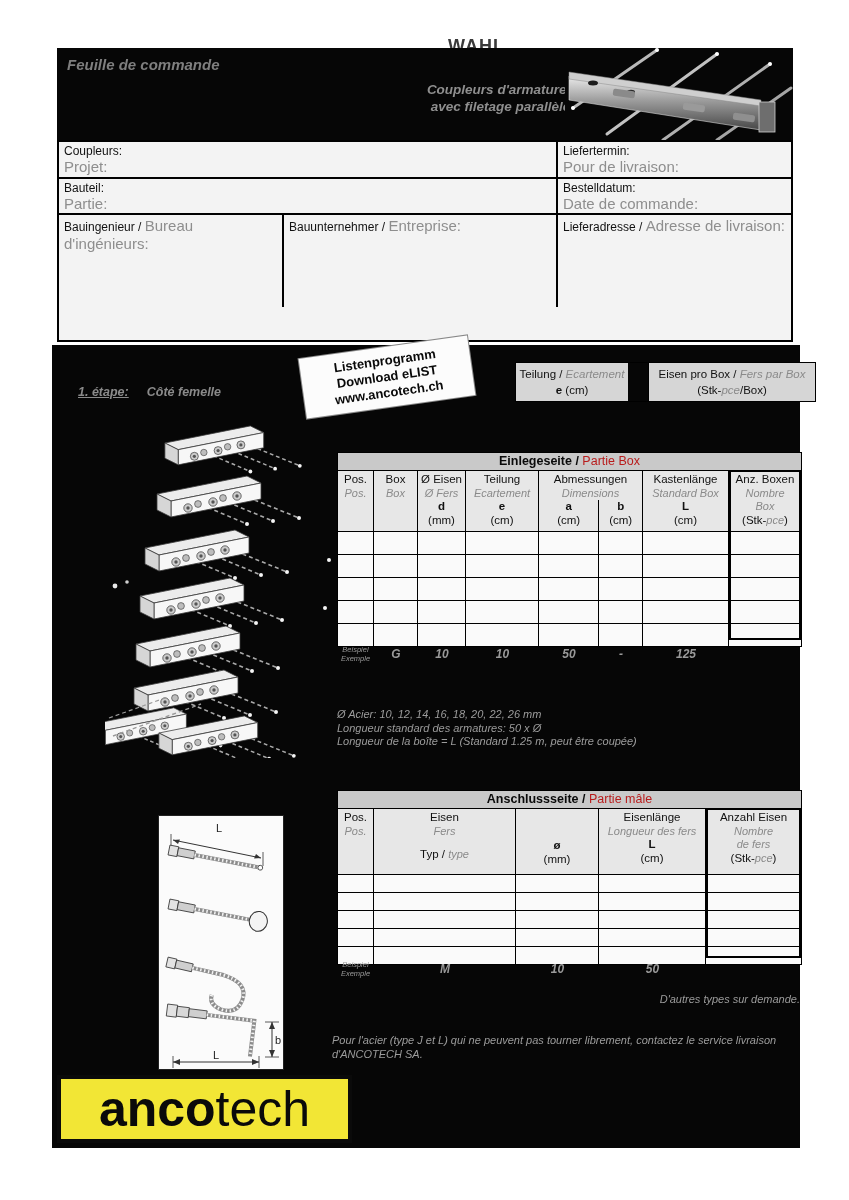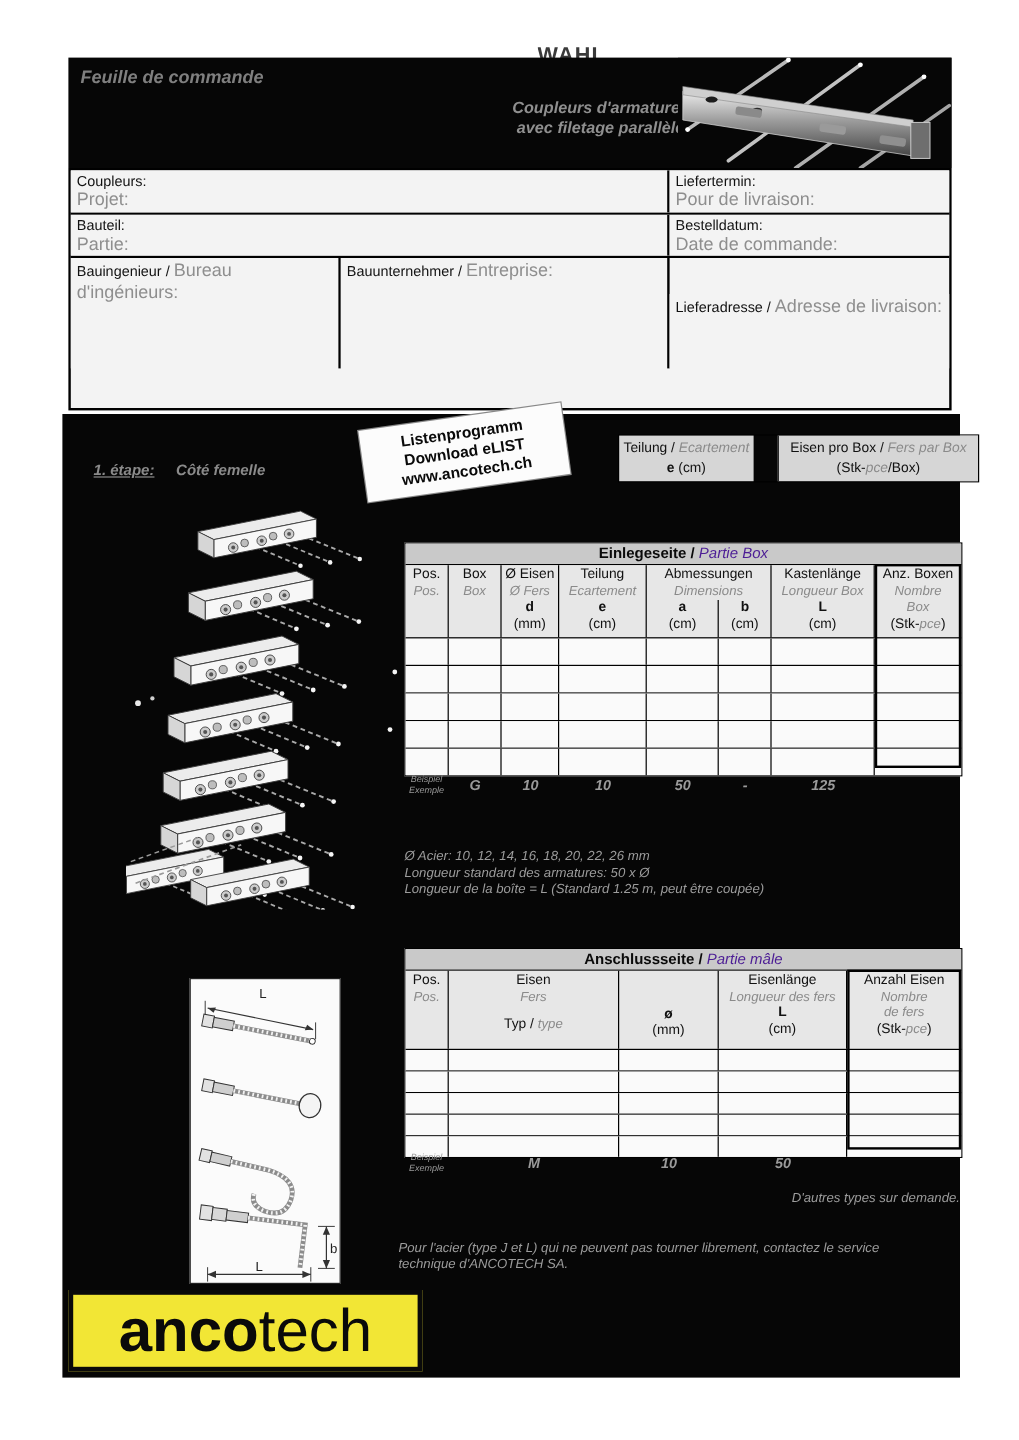"Lieferadresse / Adresse de livraison:" div.fcell { margin-top: 30px -> none }
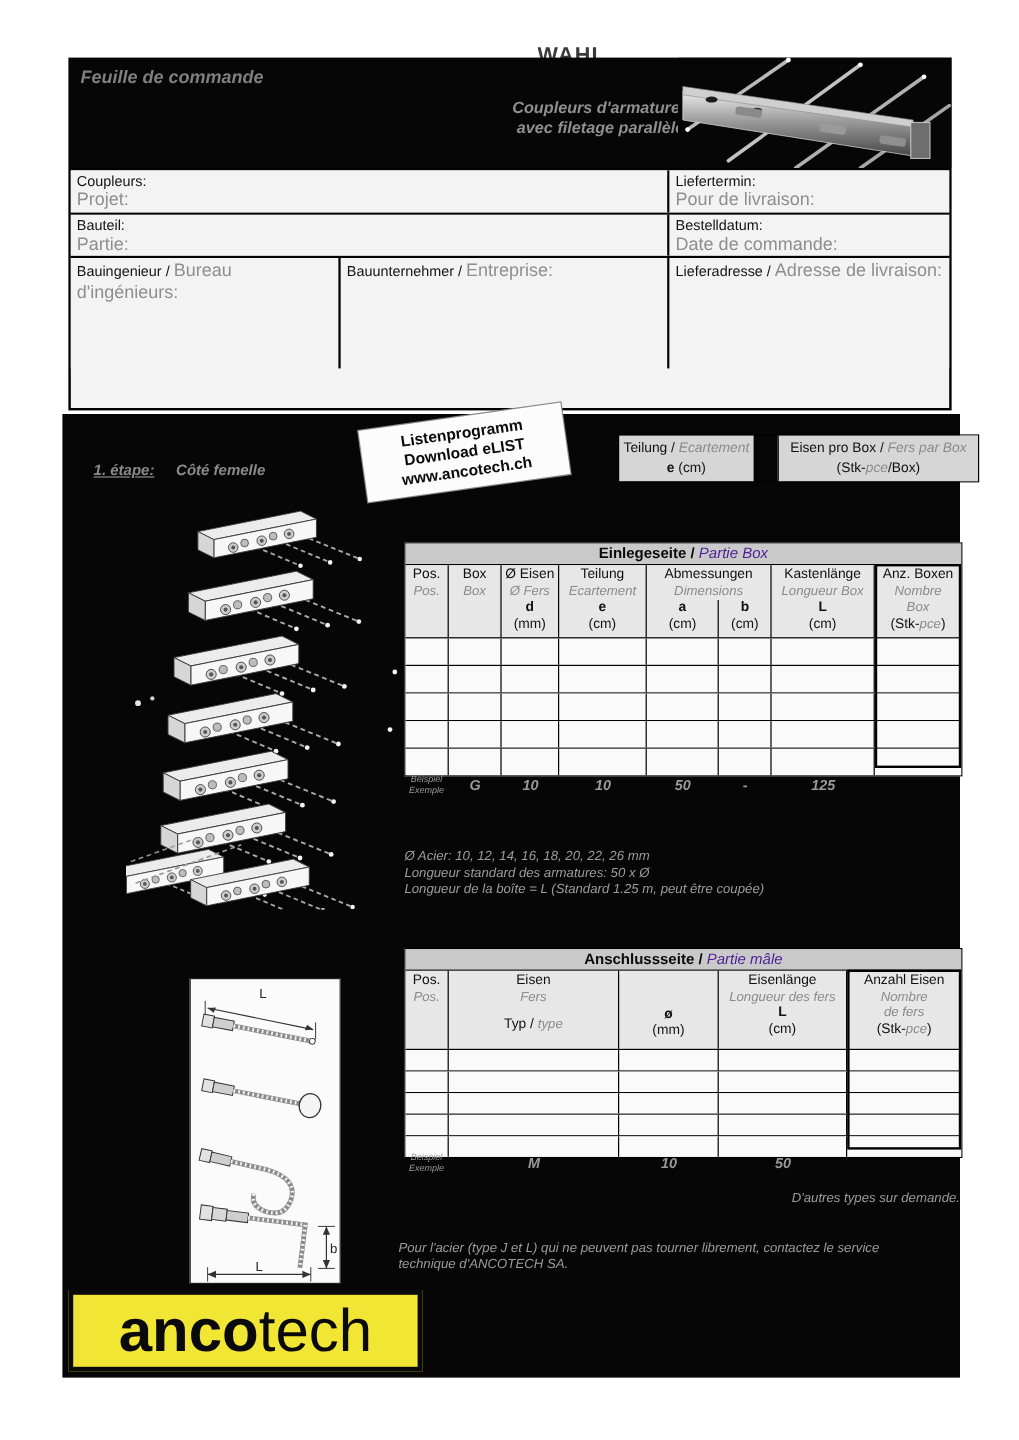"Partie Box" .t-title .tfr { color: #4c1d95 -> #b91c1c; font-style: italic -> none }
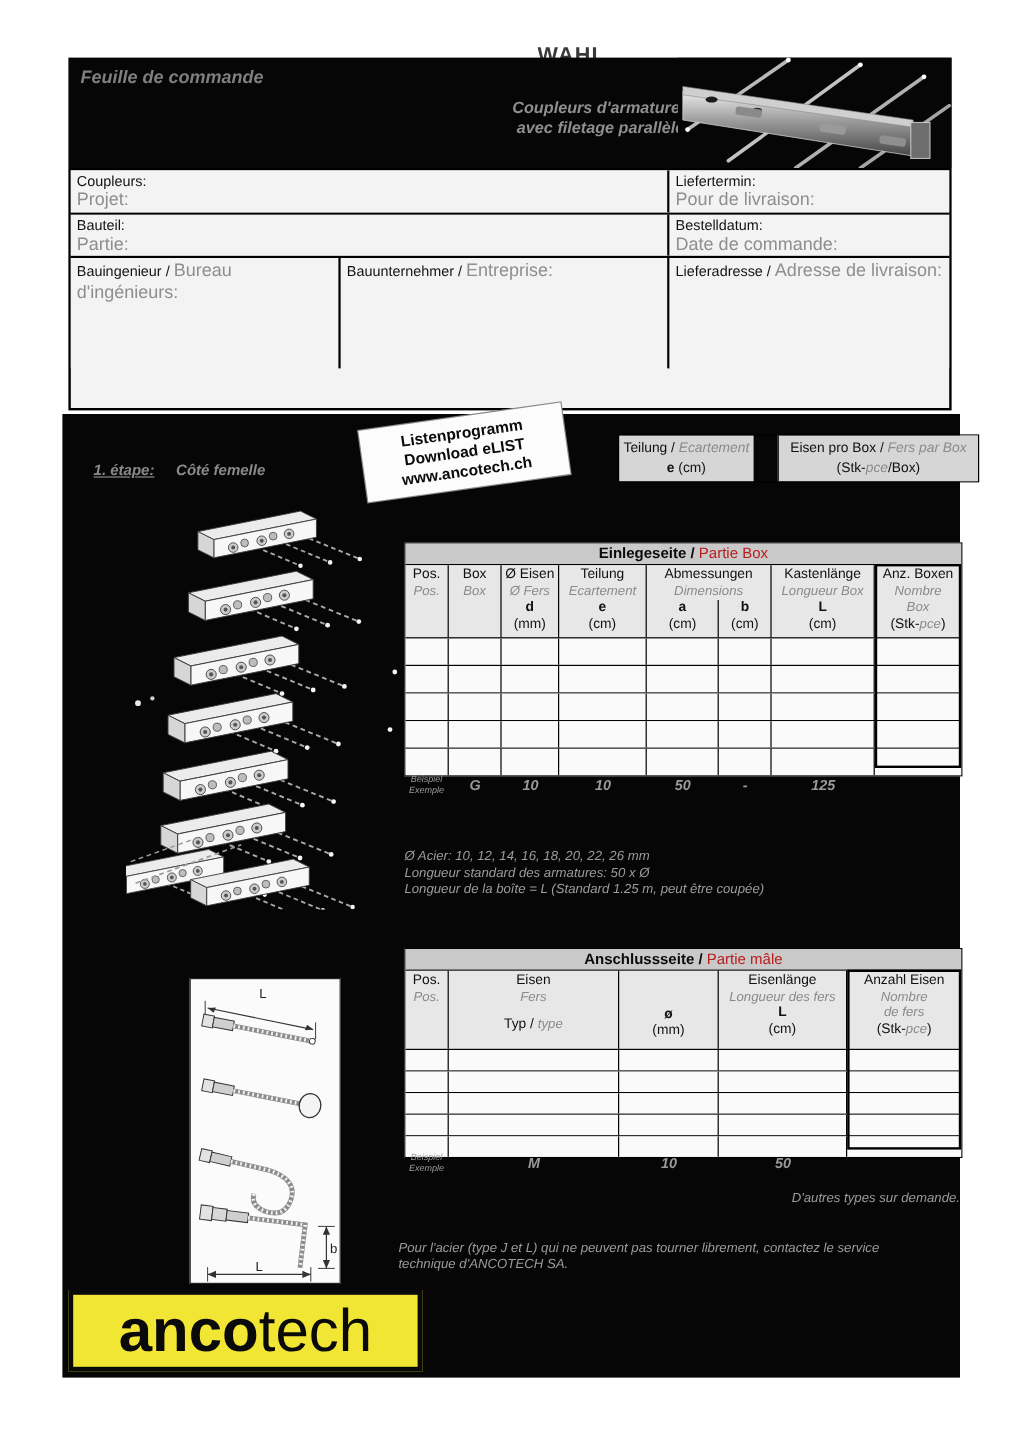"Longueur Box" span.hfr { text: Longueur -> Standard }
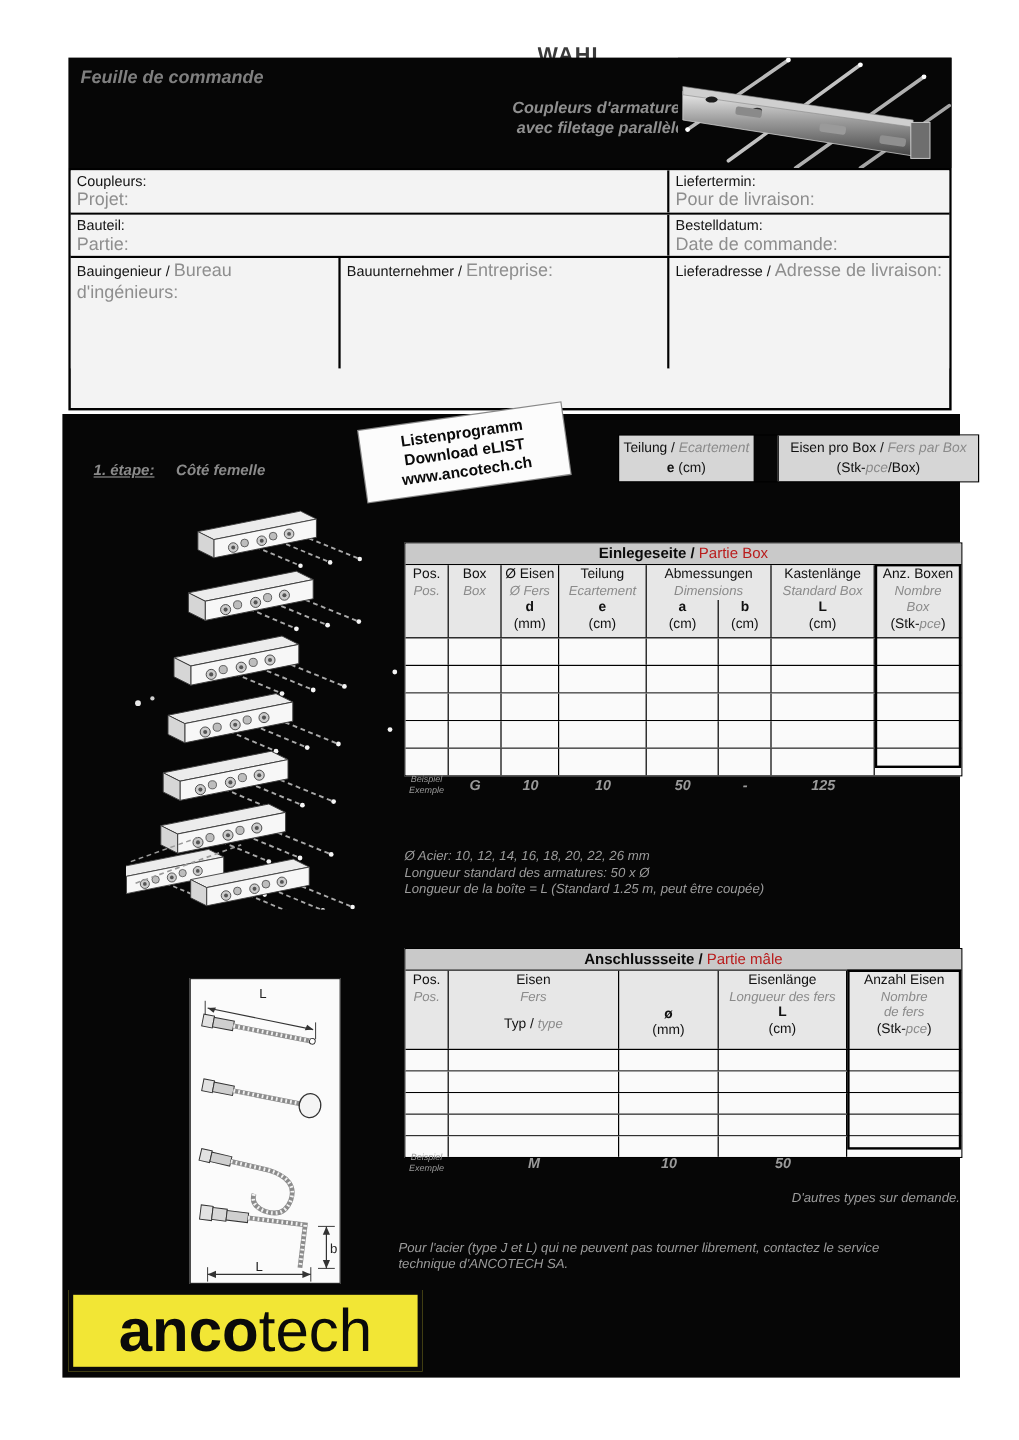"Pour l'acier (type J et" div.abs { text: technique -> livraison }
